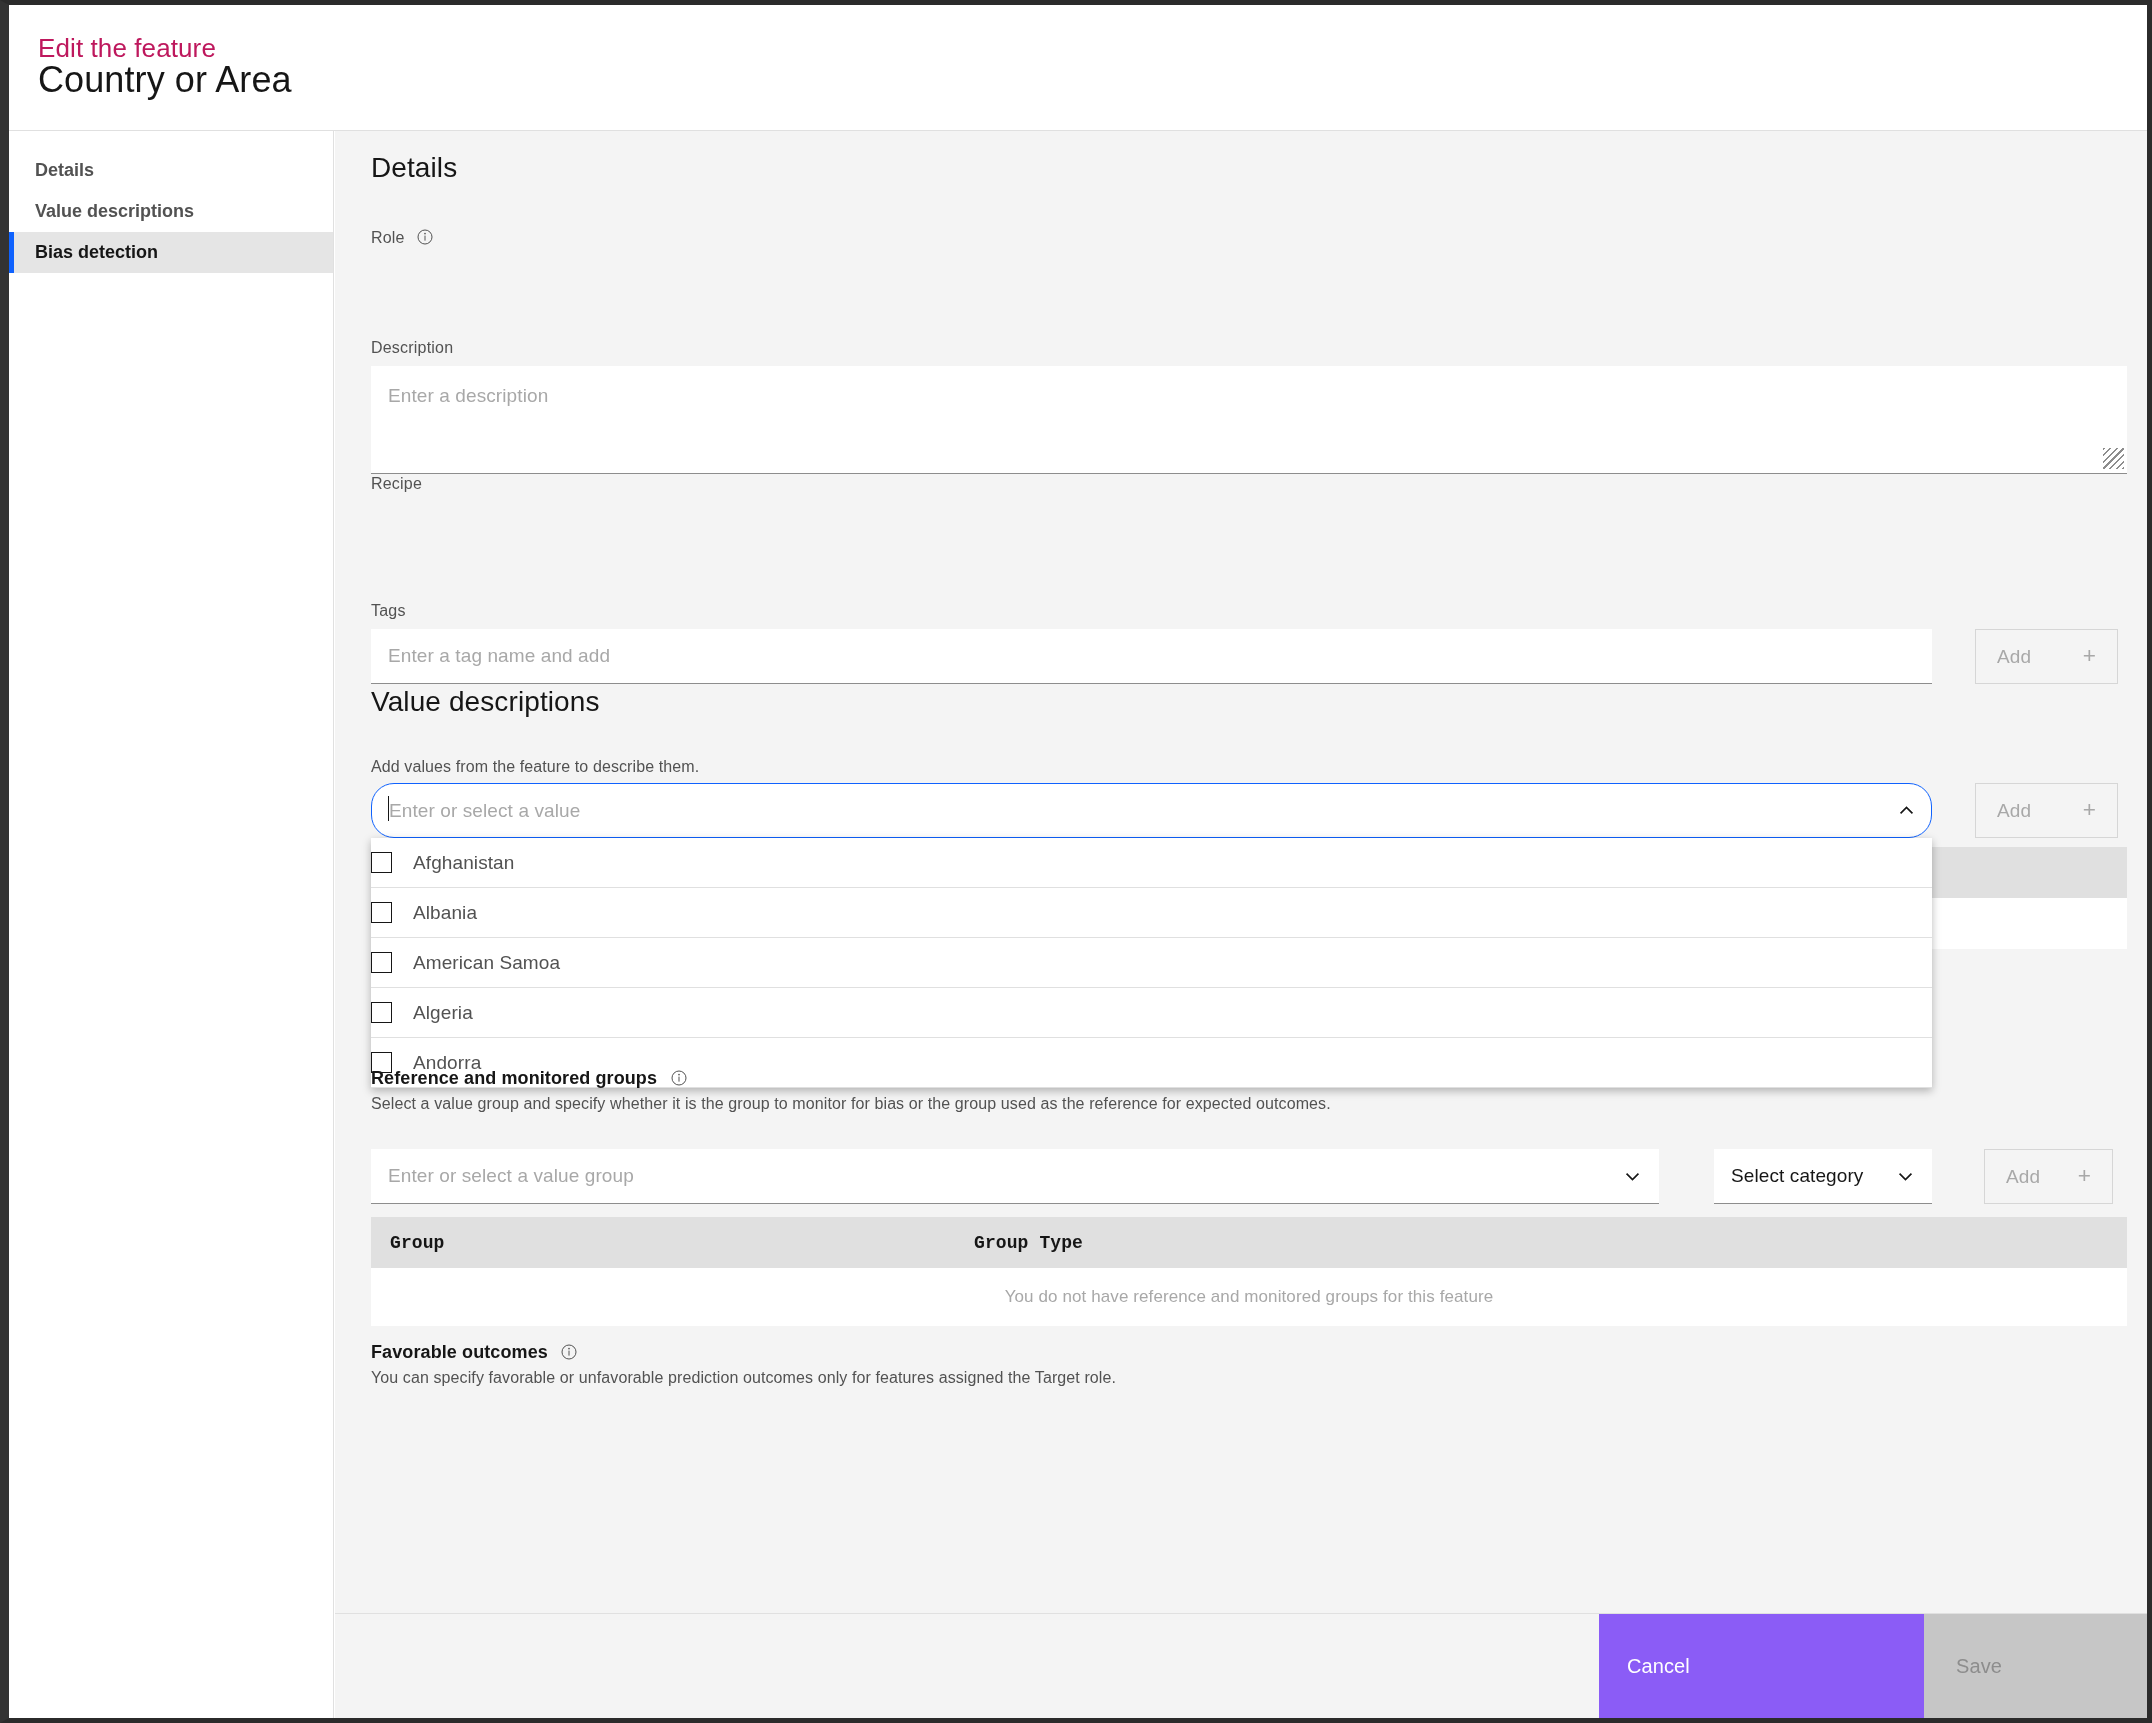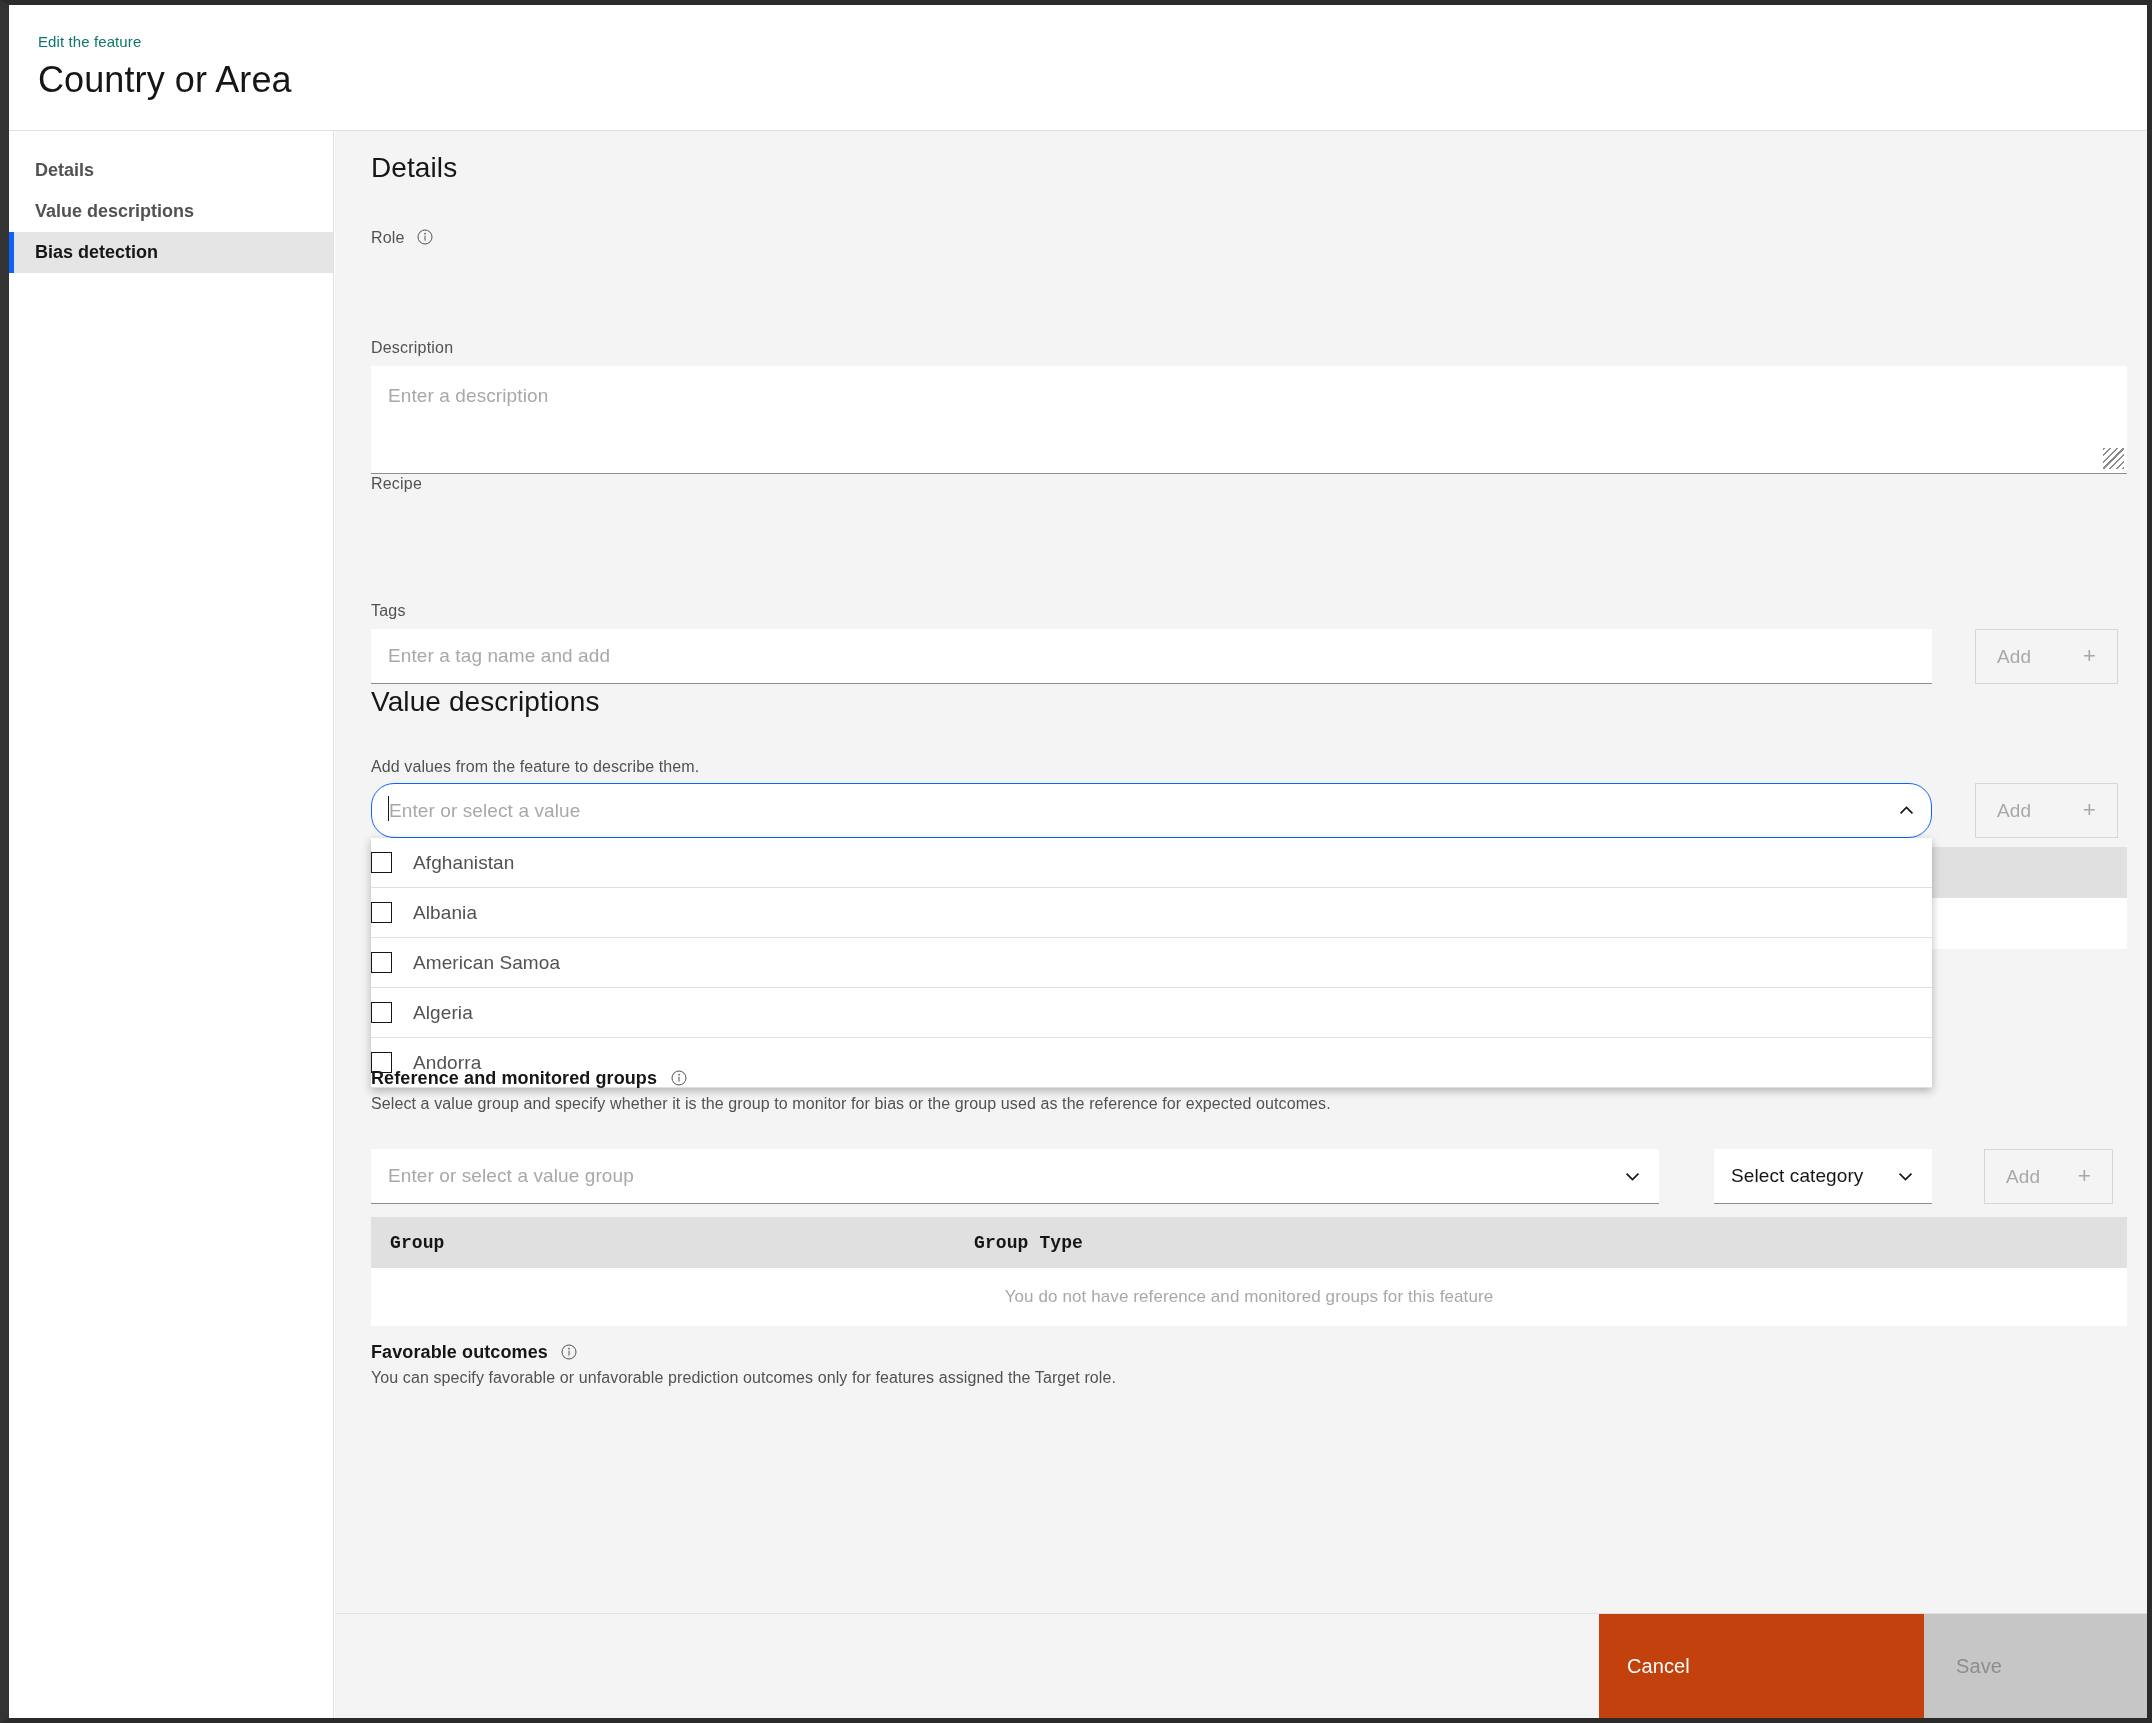"Edit the feature" .header-eyebrow { color: #0f766e -> #be185d; font-size: 15px -> 26px }
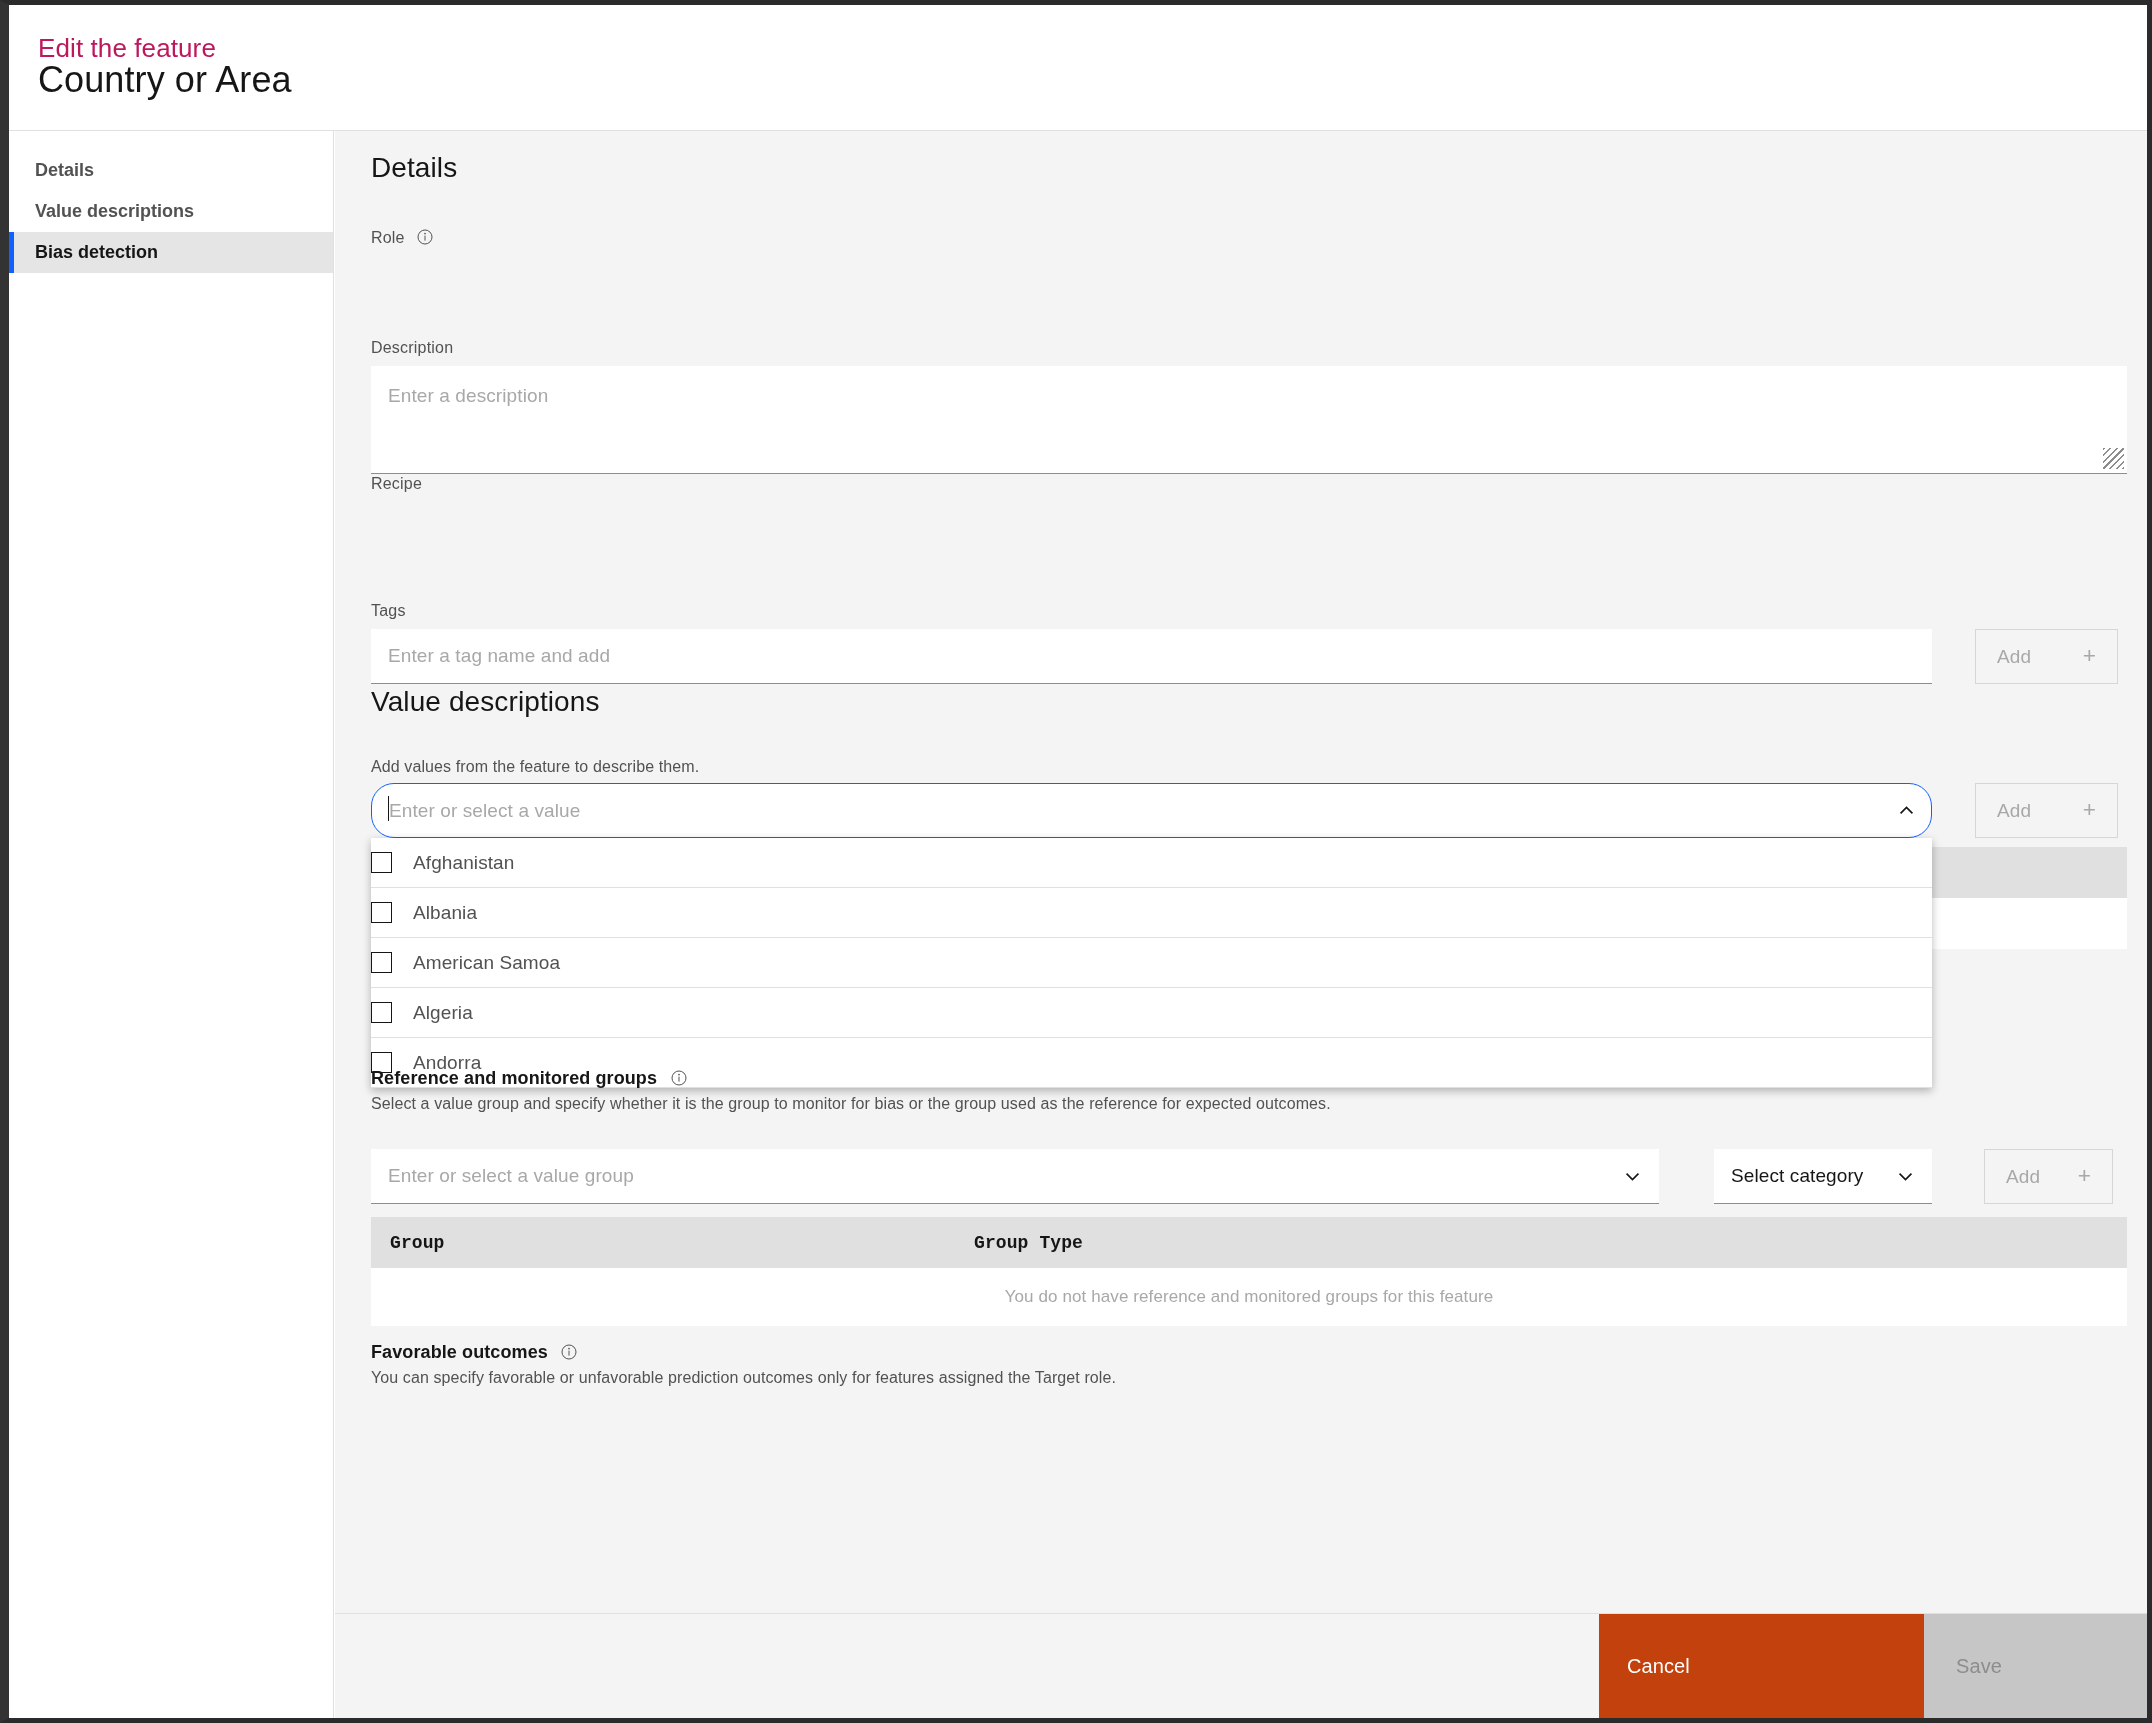"Cancel" .btn-cancel { background: #c2410c -> #8b5cf6 }
